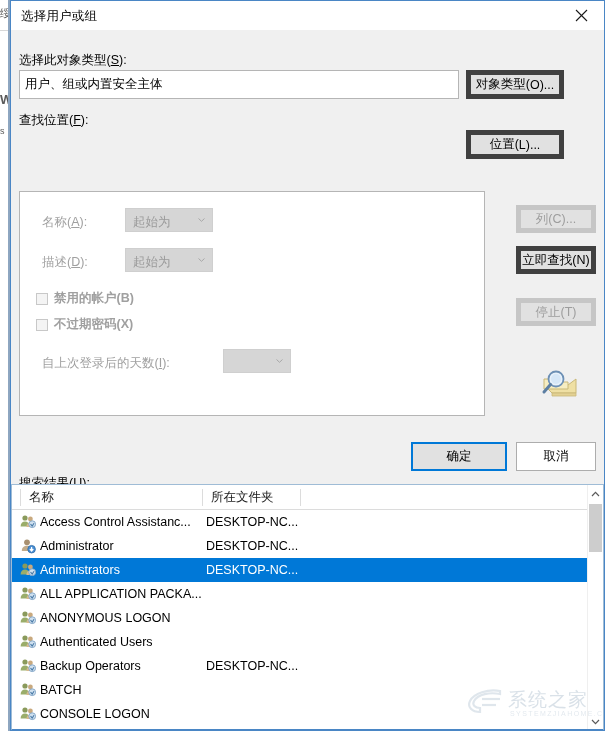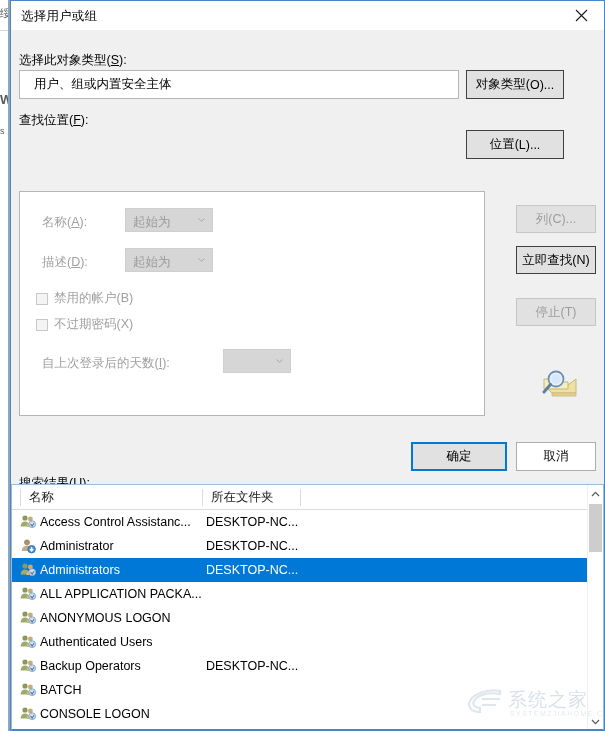"用户、组或内置安全主体" .textbox { padding-left: 14px -> 5px }
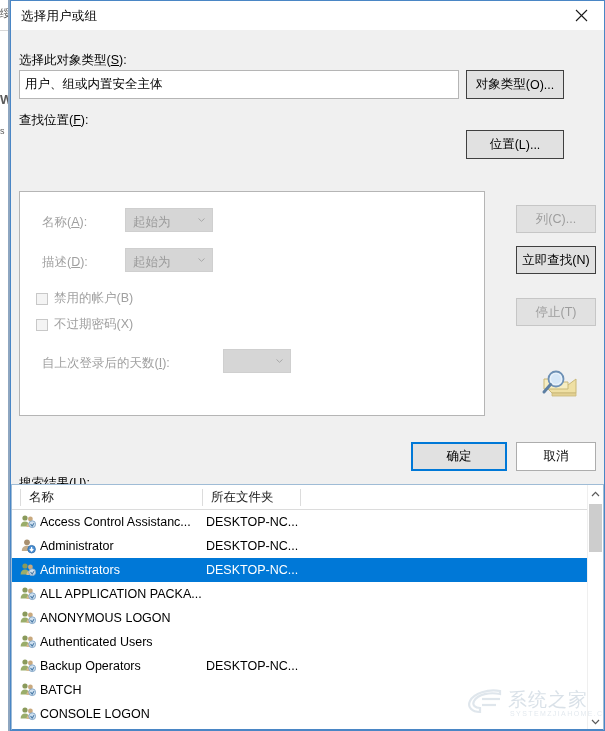"对象类型(" .btn { border: 1px solid #404040 -> 5px solid #404040 }
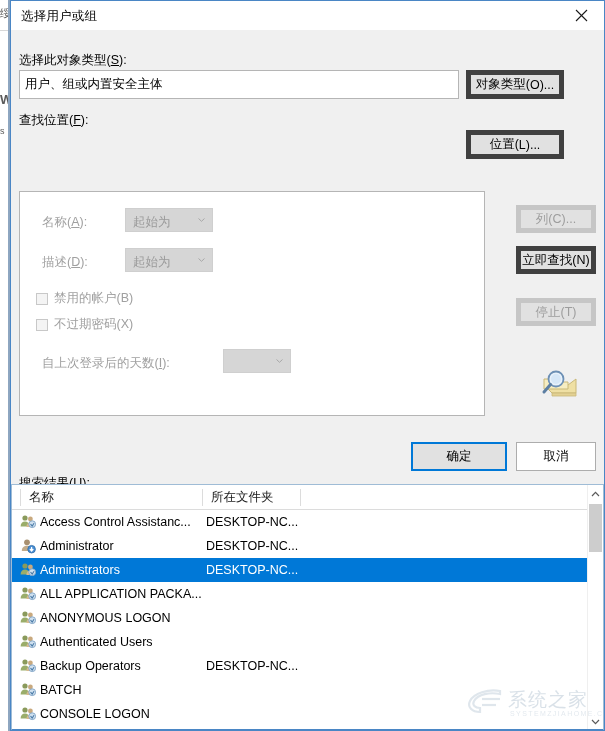"禁用的帐户(B)" .chk-row { font-weight: none -> bold }
